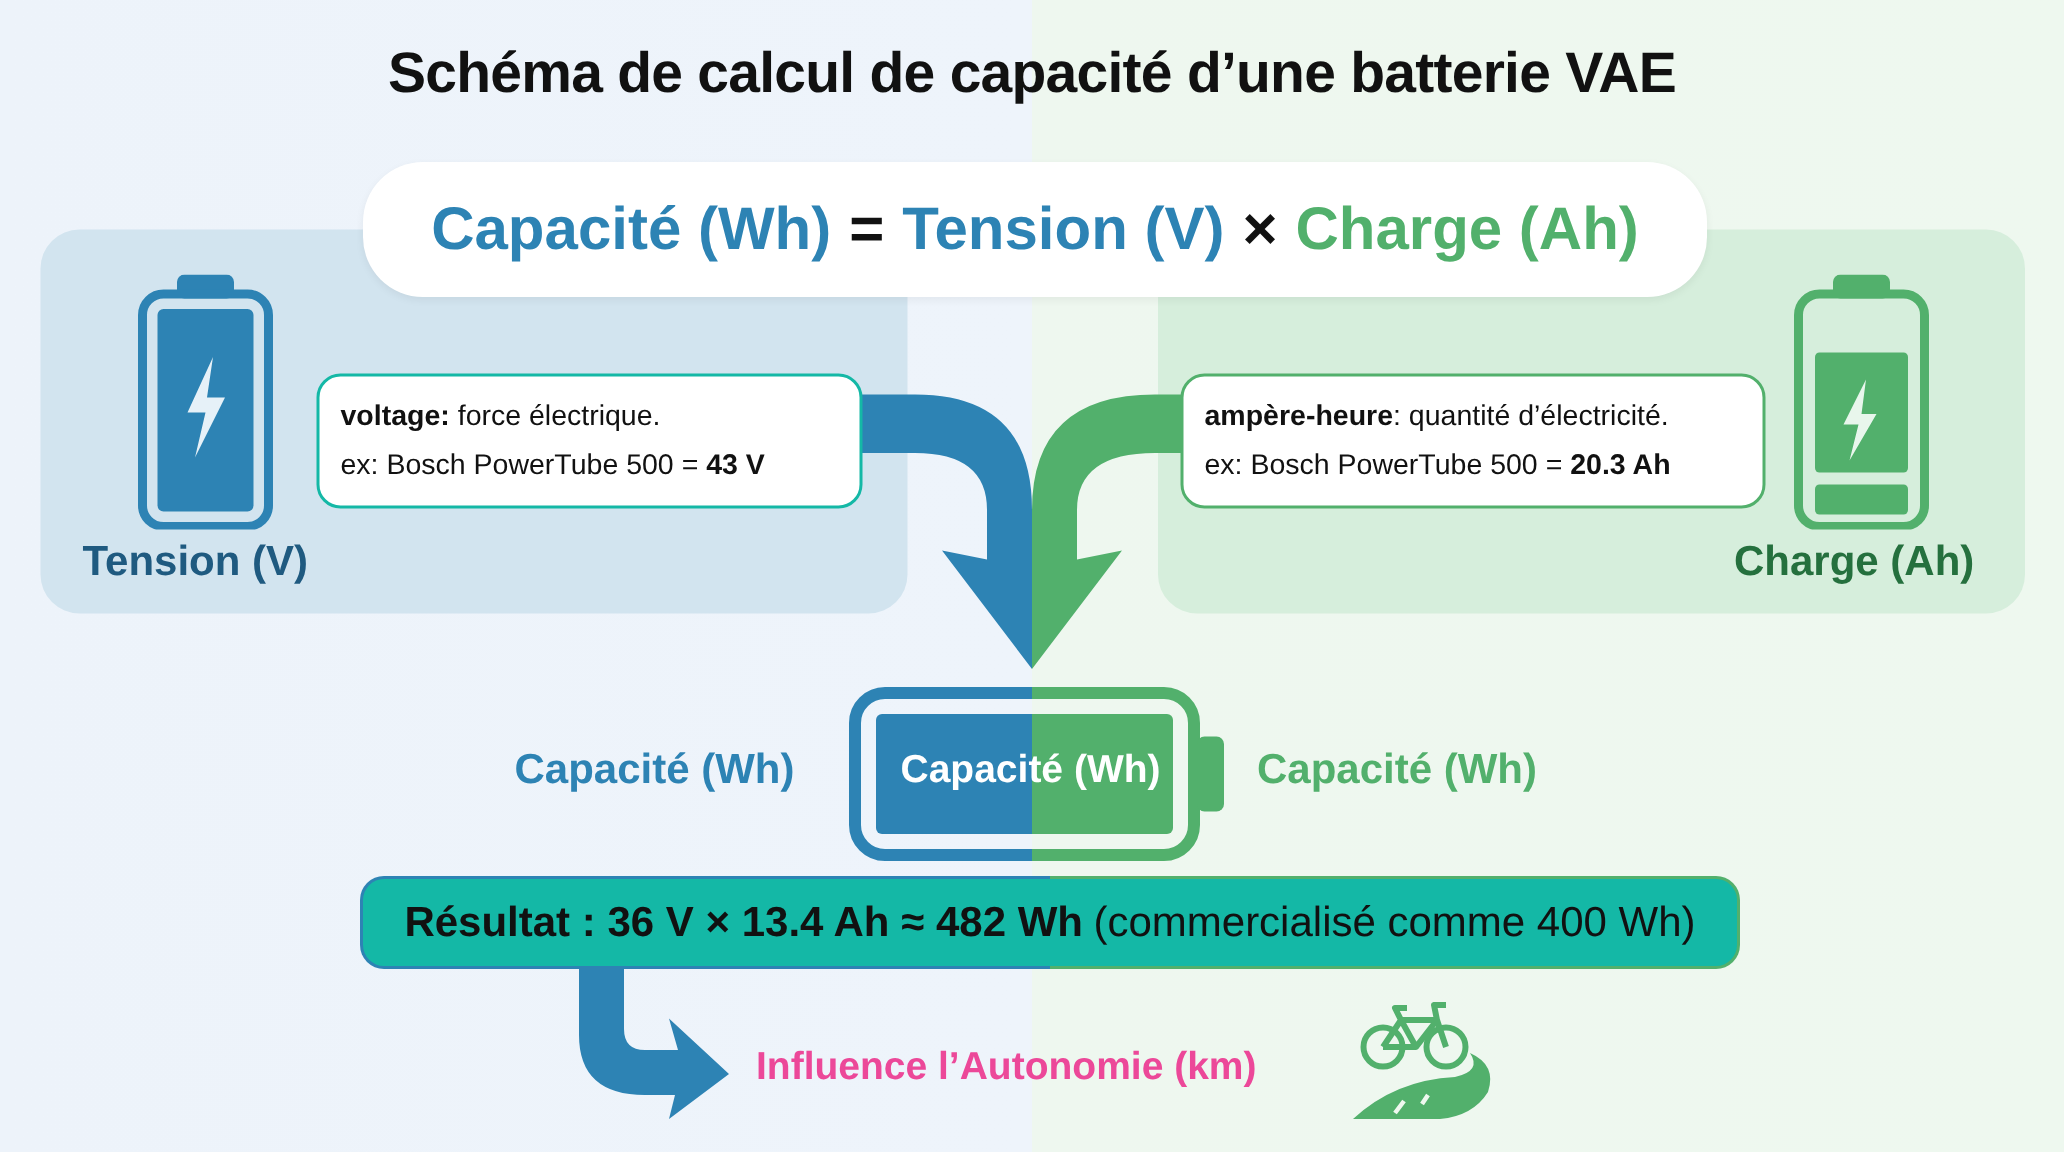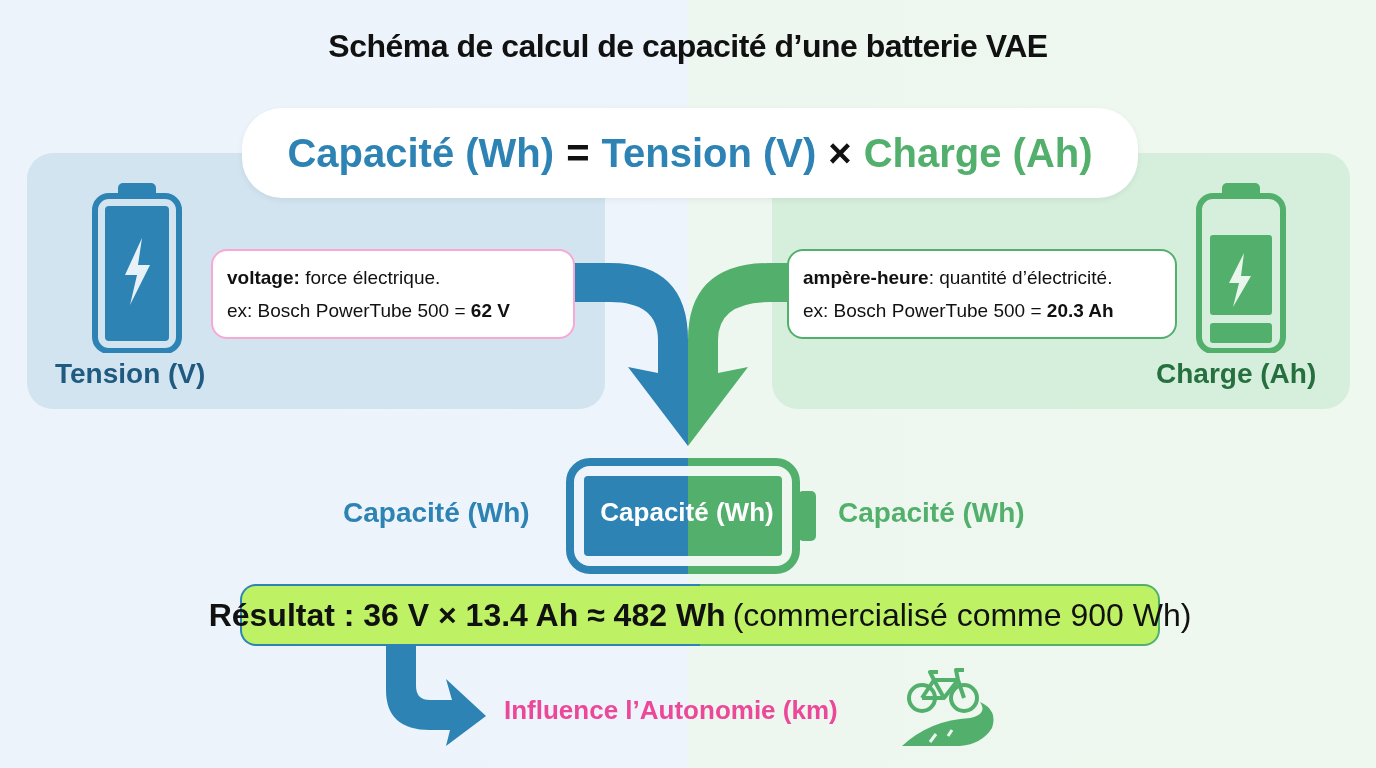"Schéma de calcul de capacité" .title { font-size: 32px -> 38px }
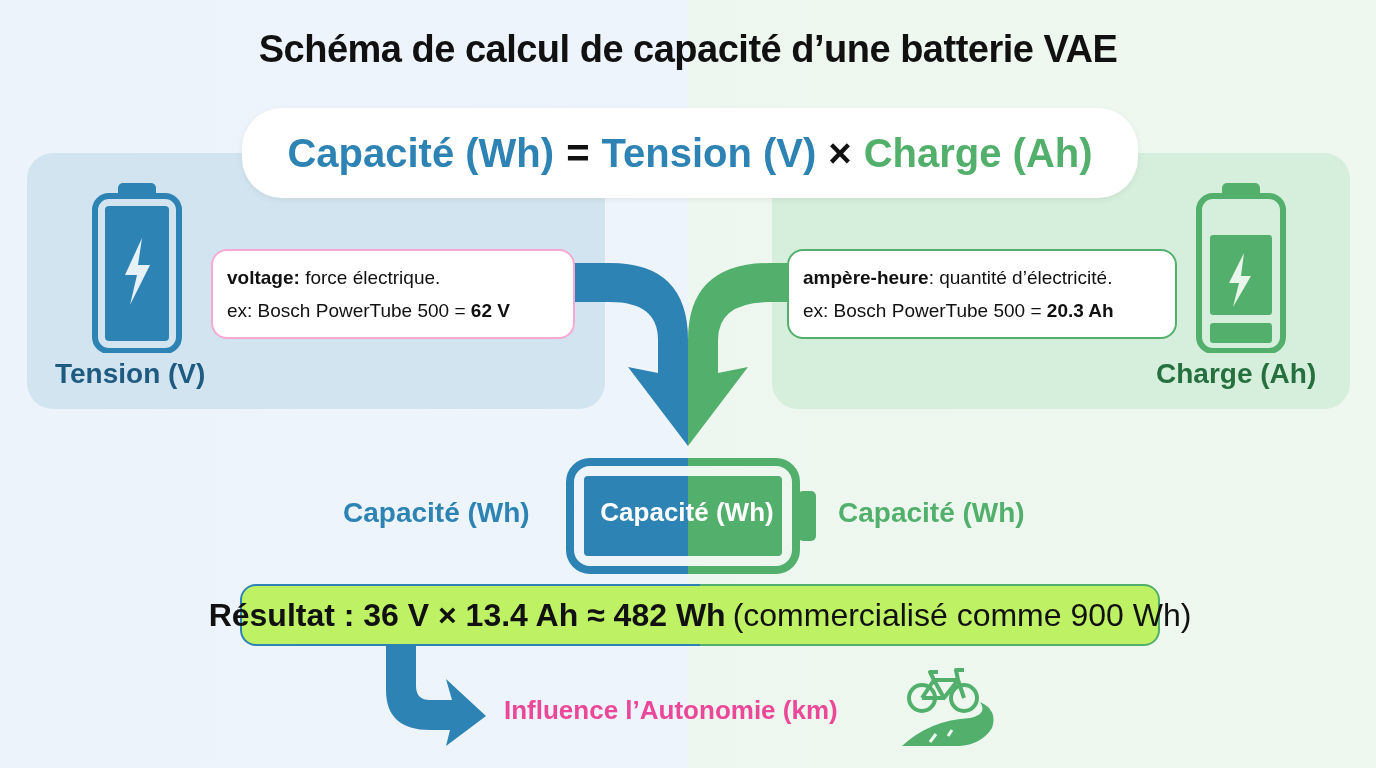"voltage: force électrique." .callout-left { border: 2px solid #f9a8d4 -> 2px solid #14b8a6 }
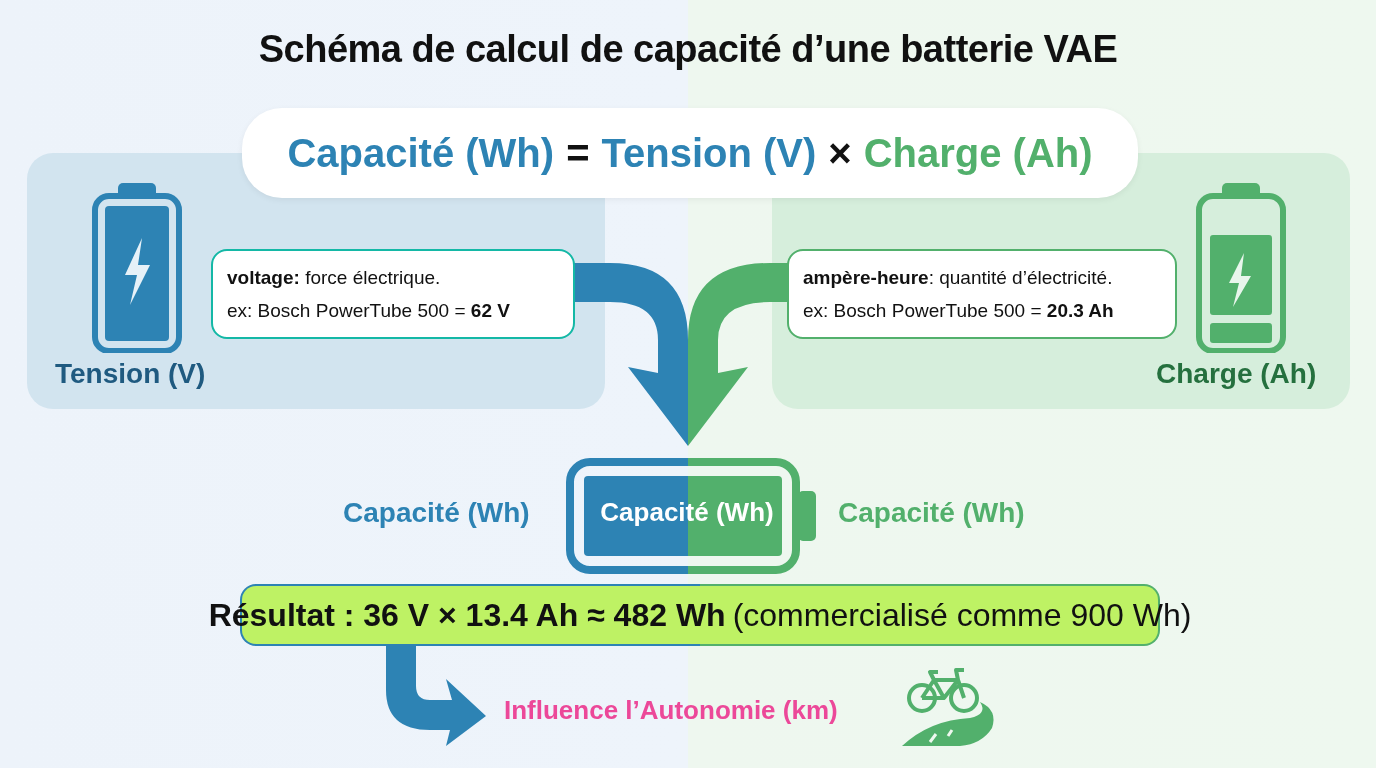"62 V" b { text: 62 -> 43 }
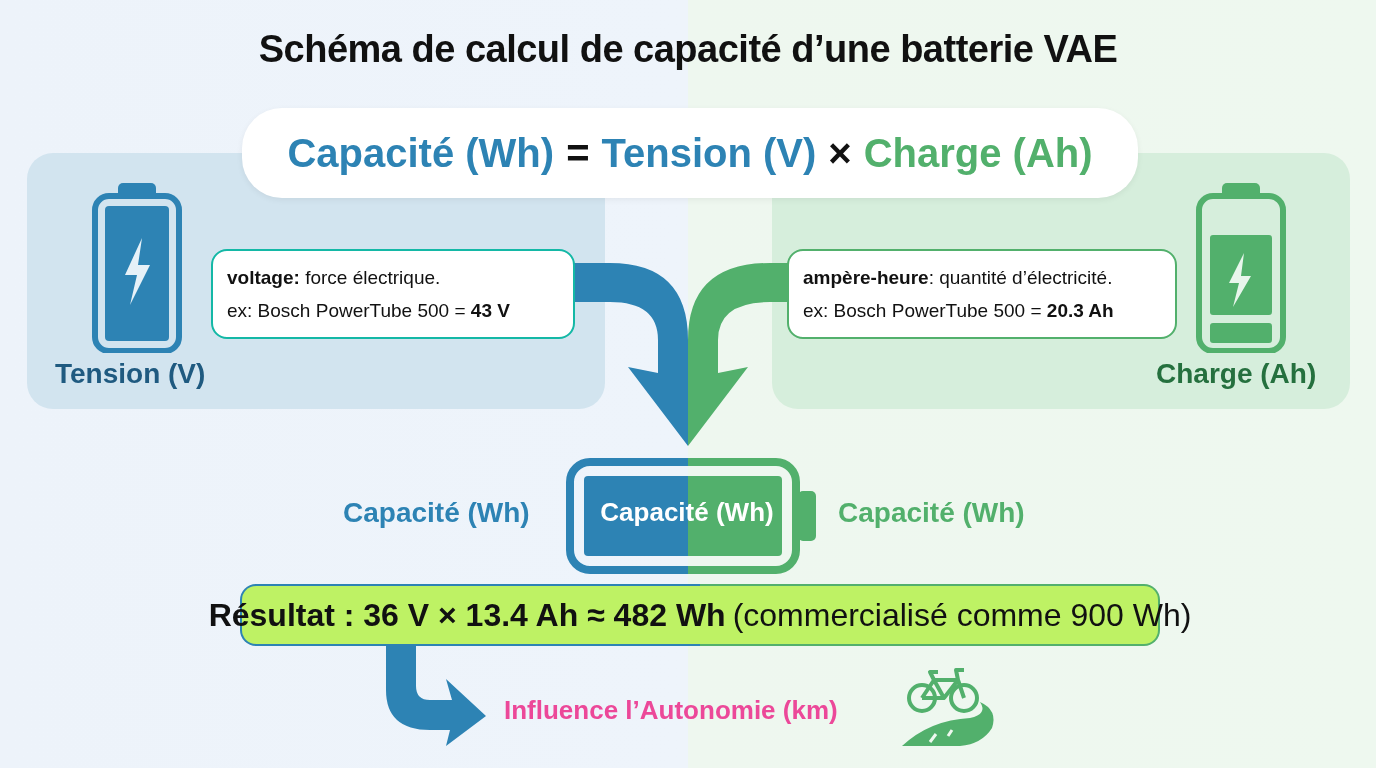"Résultat : 36 V ×" div.abs { background: #bef264 -> #14b8a6; font-size: 32px -> 28px }
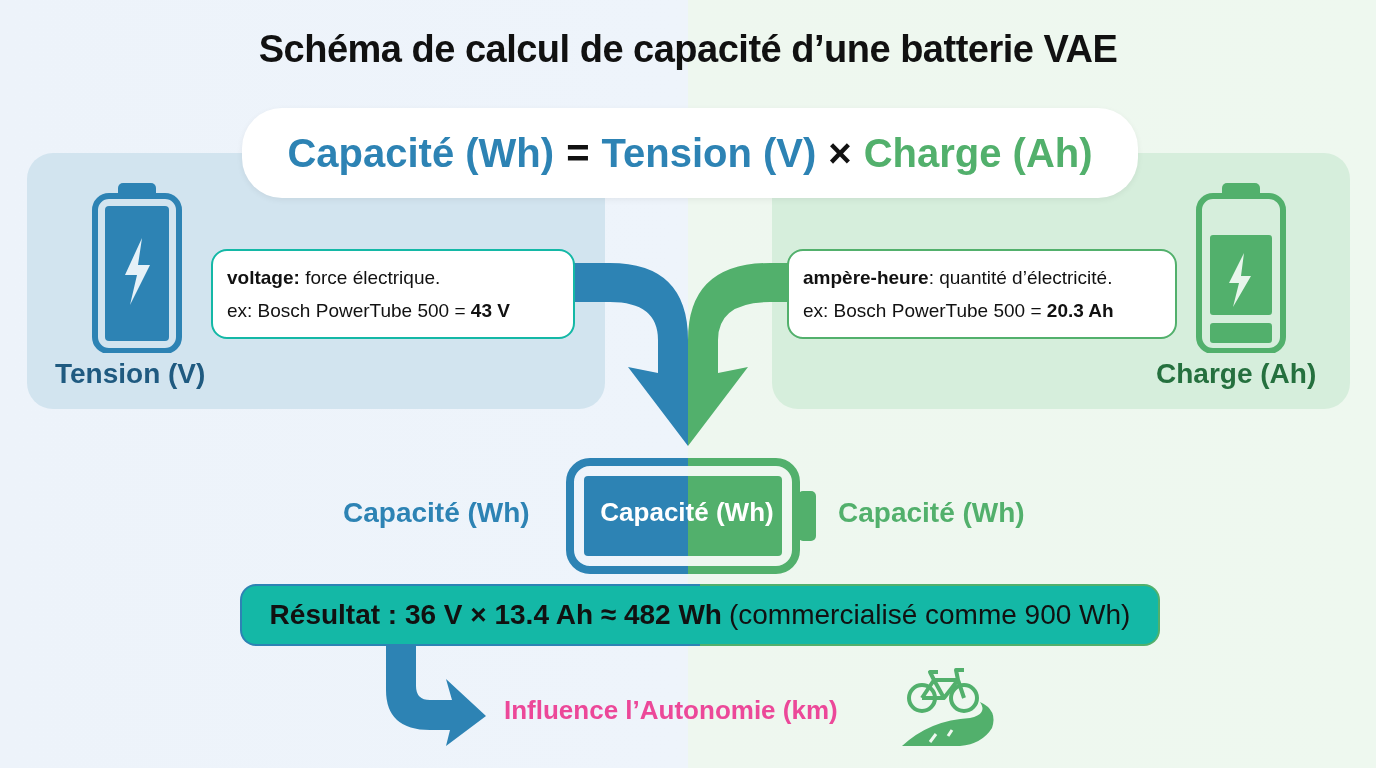"(commercialisé comme 900 Wh)" span { text: 900 -> 400 }
